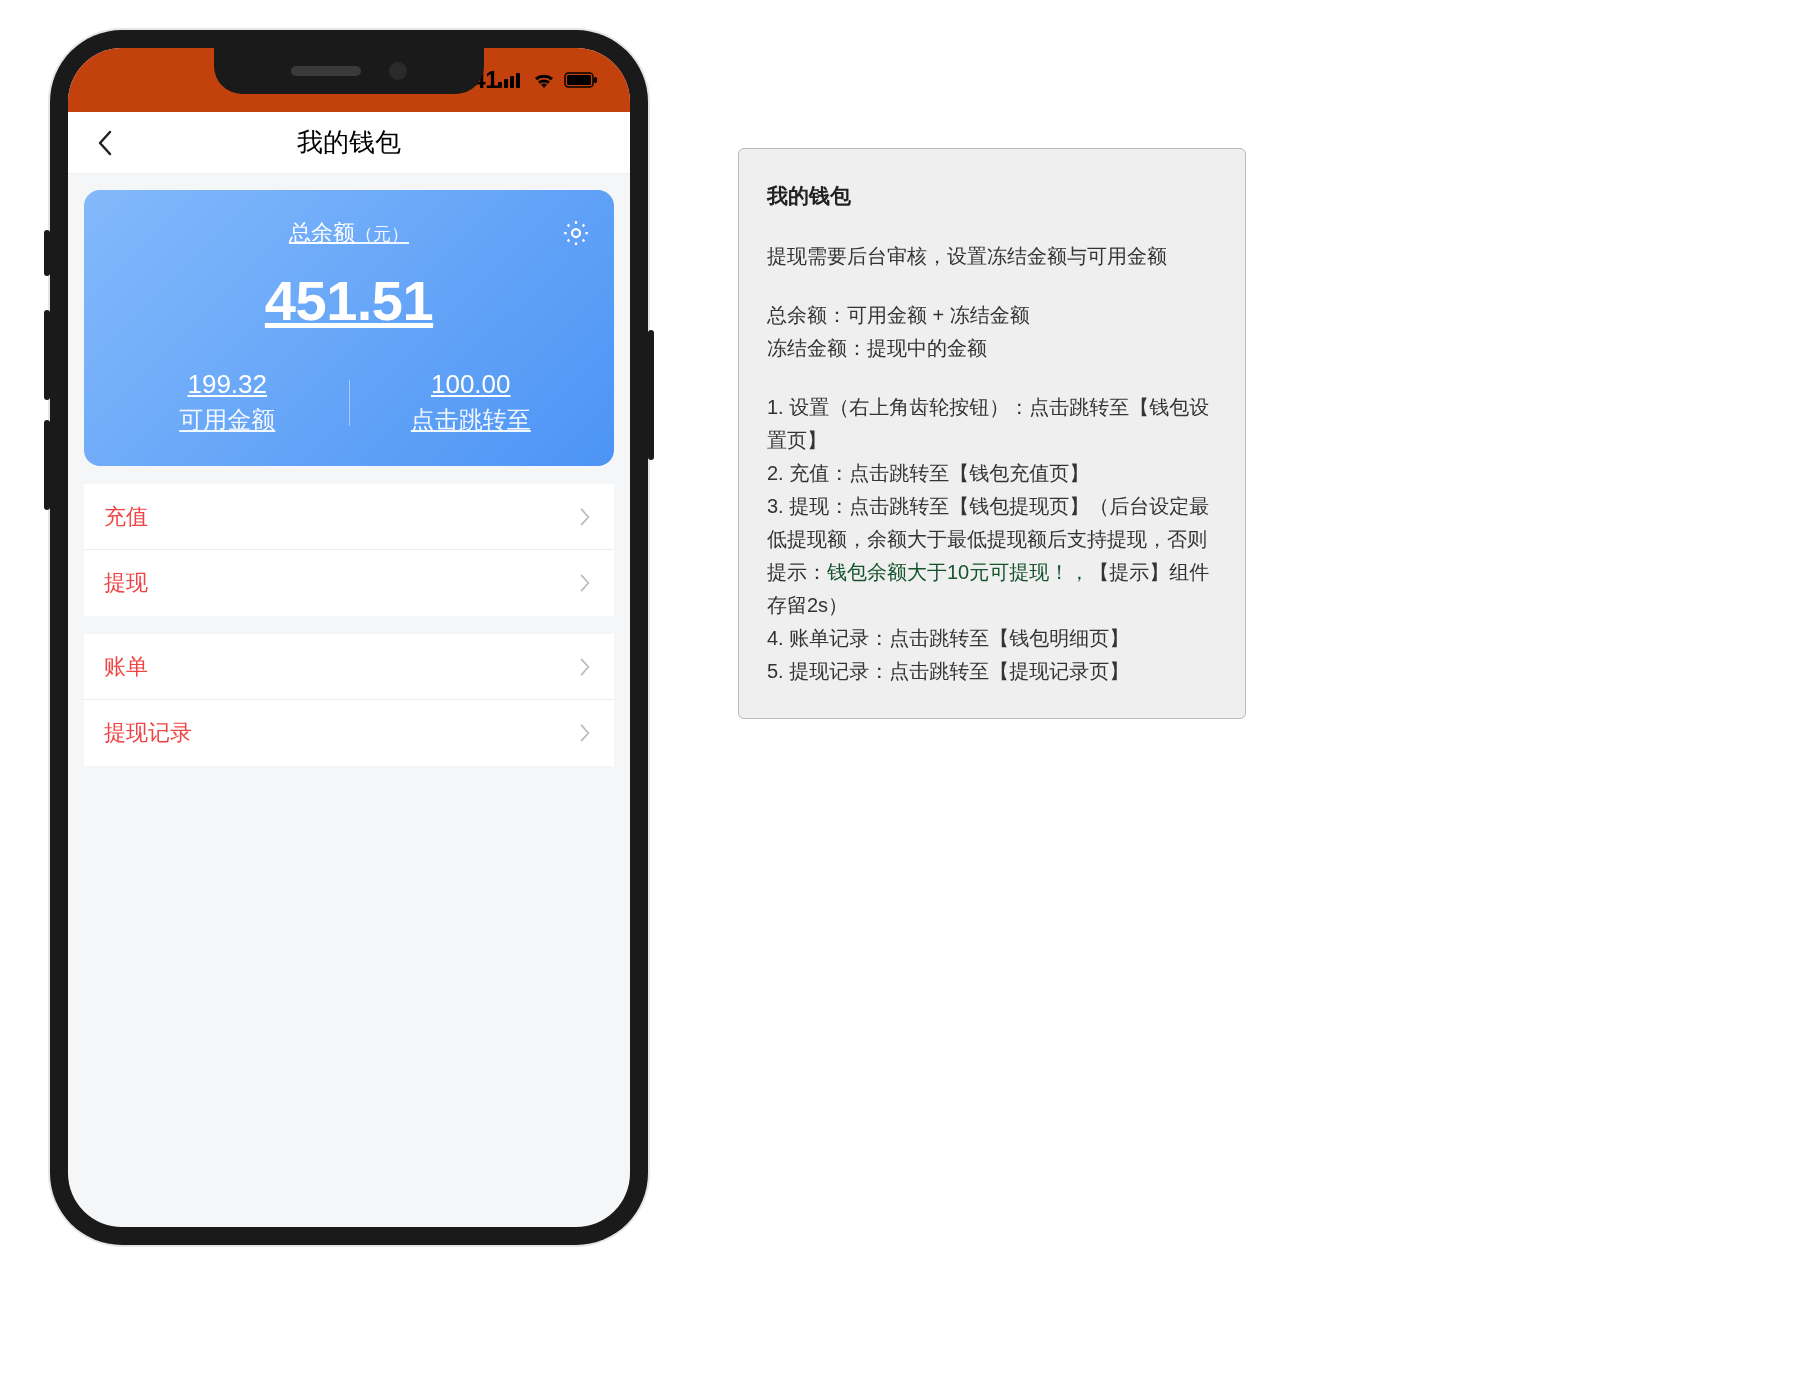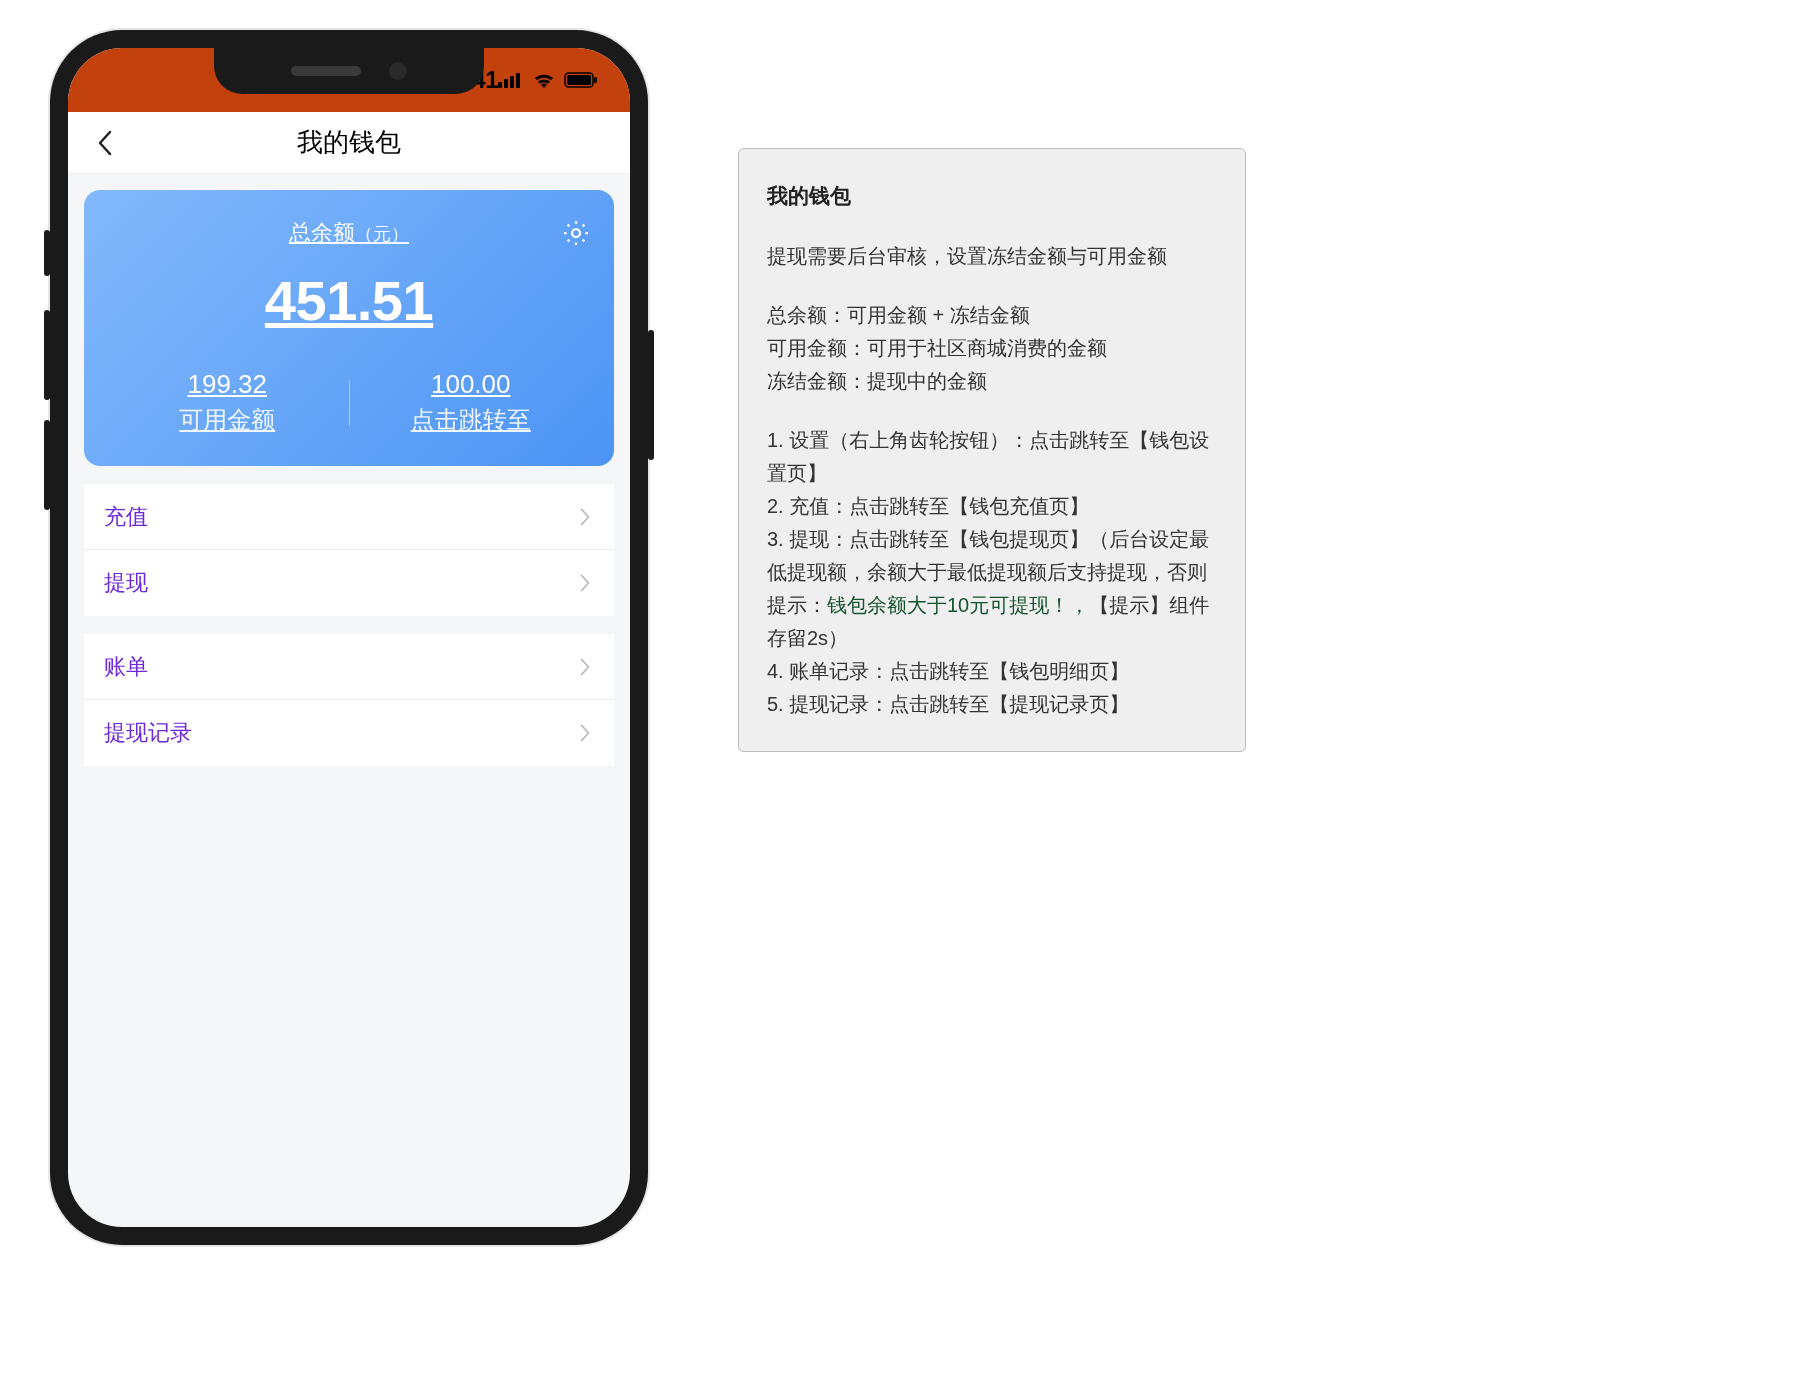"可用金额：可用于社区商城消费的金额" div { html: <div>可用金额：可用于社区商城消费的金额</div> -> none }
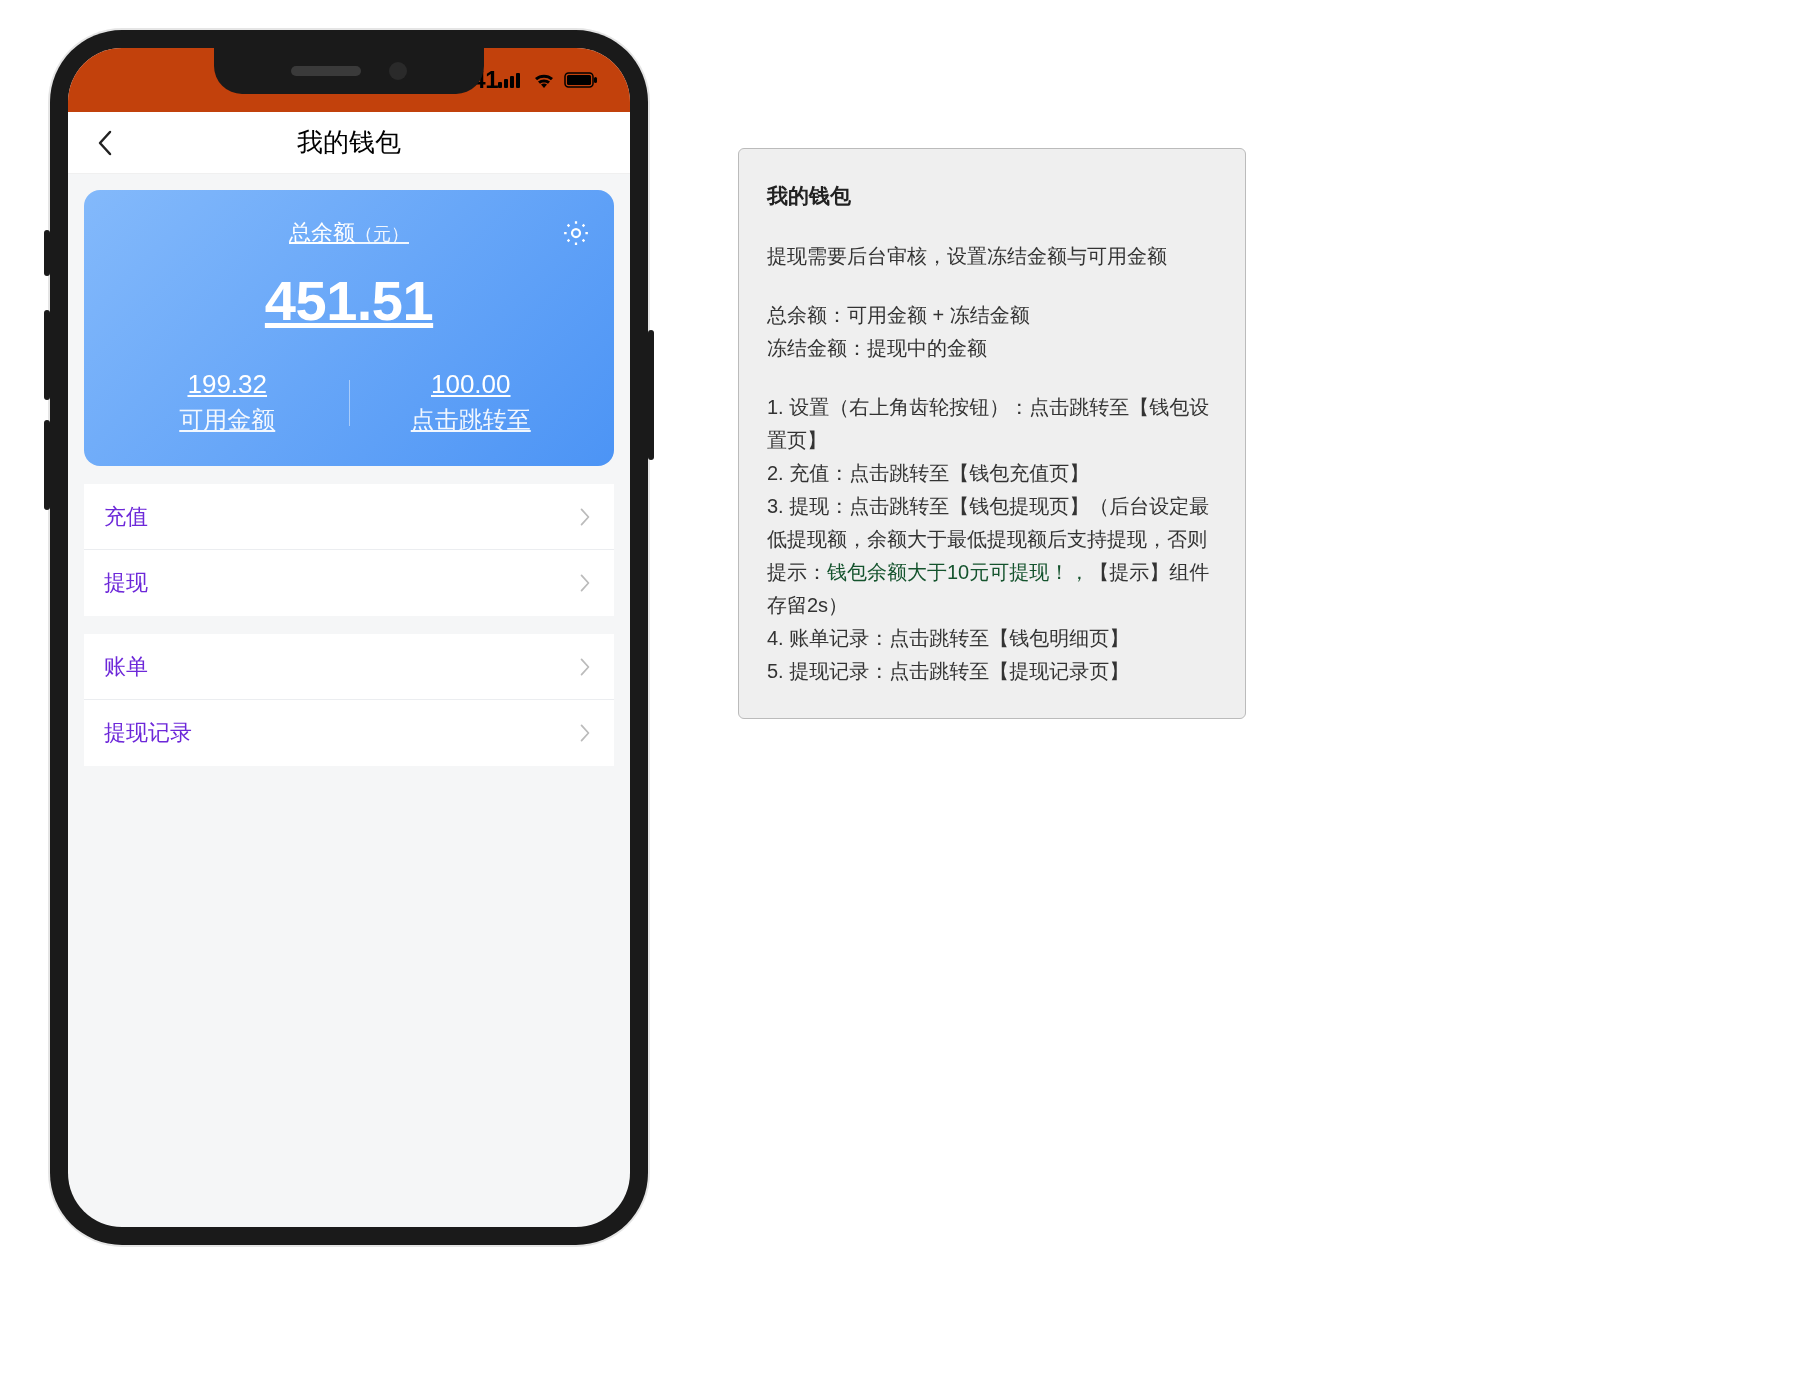"充值" .list-item .label { color: #6d28d9 -> #ef4444 }
